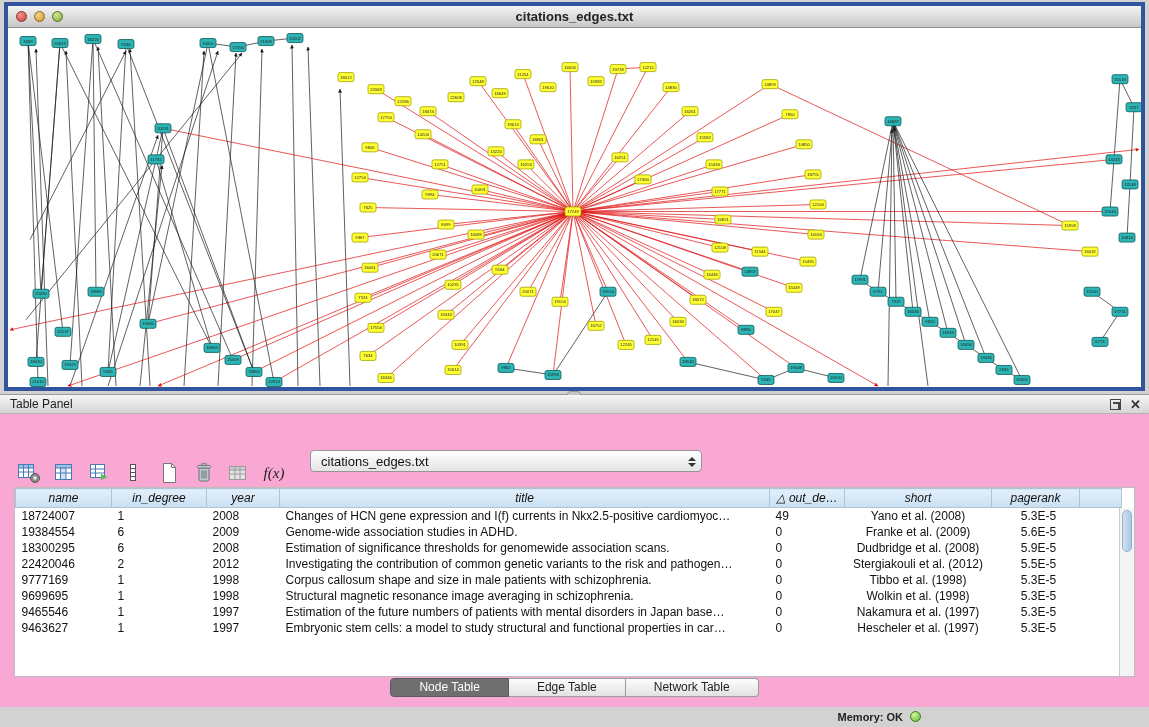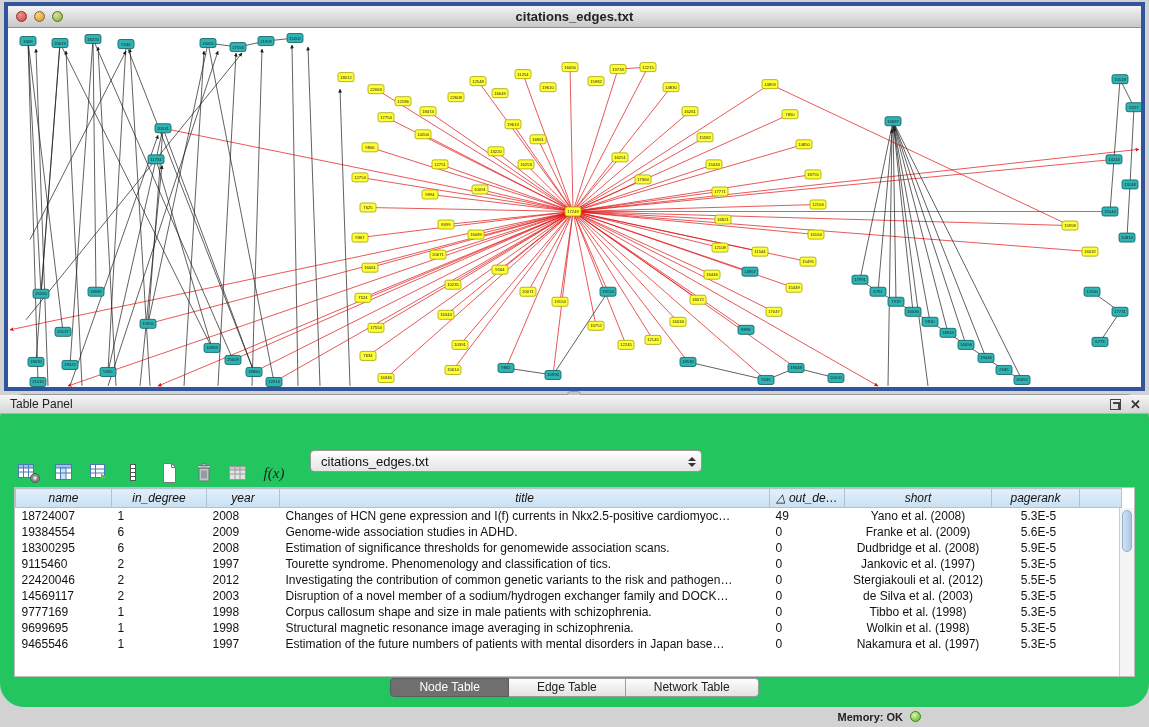"Table Panel" .table-panel { background: #22c55e -> #f9a8d4; border-radius: 24px -> none }
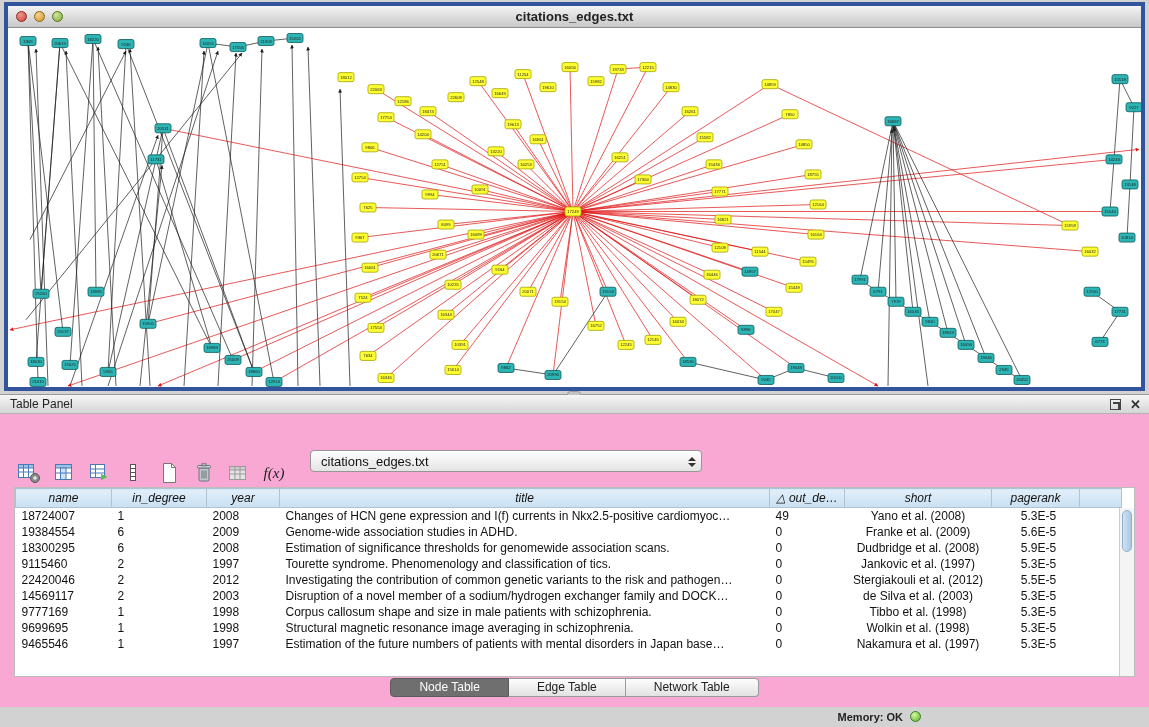"9115460" tr { html: <tr> <td>9115460</td> <td>2</td> <td>1997</td> <td>Tourette syndrome. Phenomenology and classification of tics.</td> <td>0</td> <td>Jankovic et al. (1997)</td> <td>5.3E-5</td> <td></td> </tr> -> none }
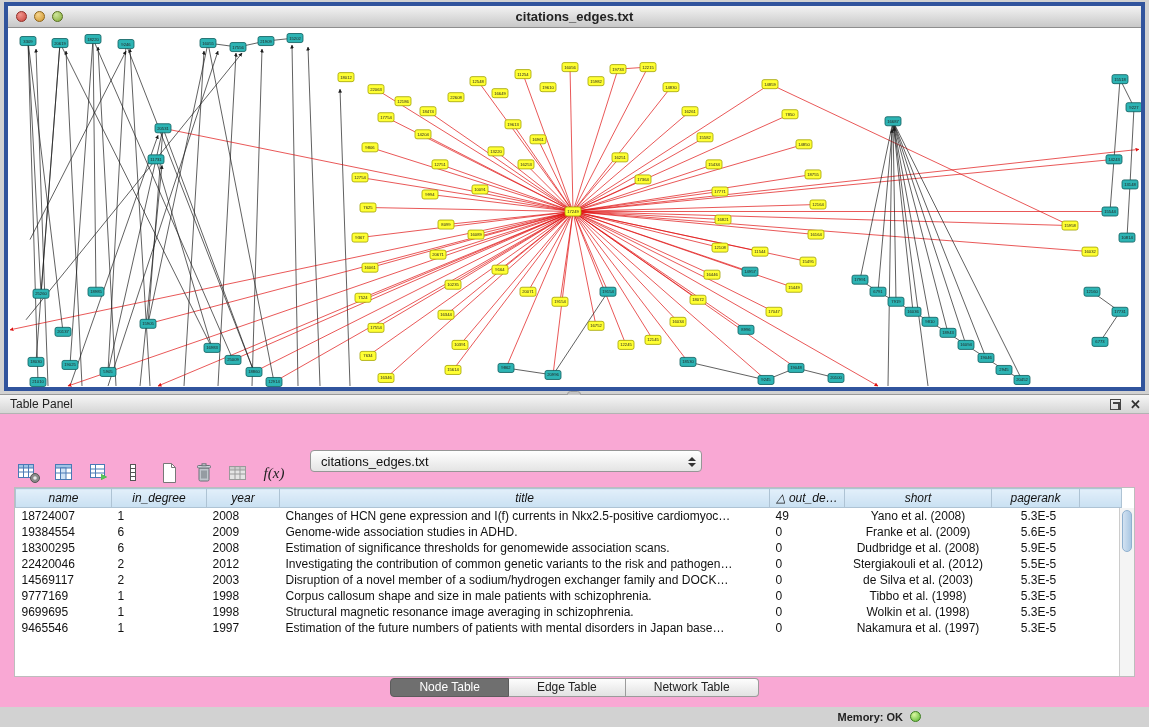"14569117" tr { html: <tr> <td>14569117</td> <td>2</td> <td>2003</td> <td>Disruption of a novel member of a sodium/hydrogen exchanger family and DOCK…</td> <td>0</td> <td>de Silva et al. (2003)</td> <td>5.3E-5</td> <td></td> </tr> -> none }
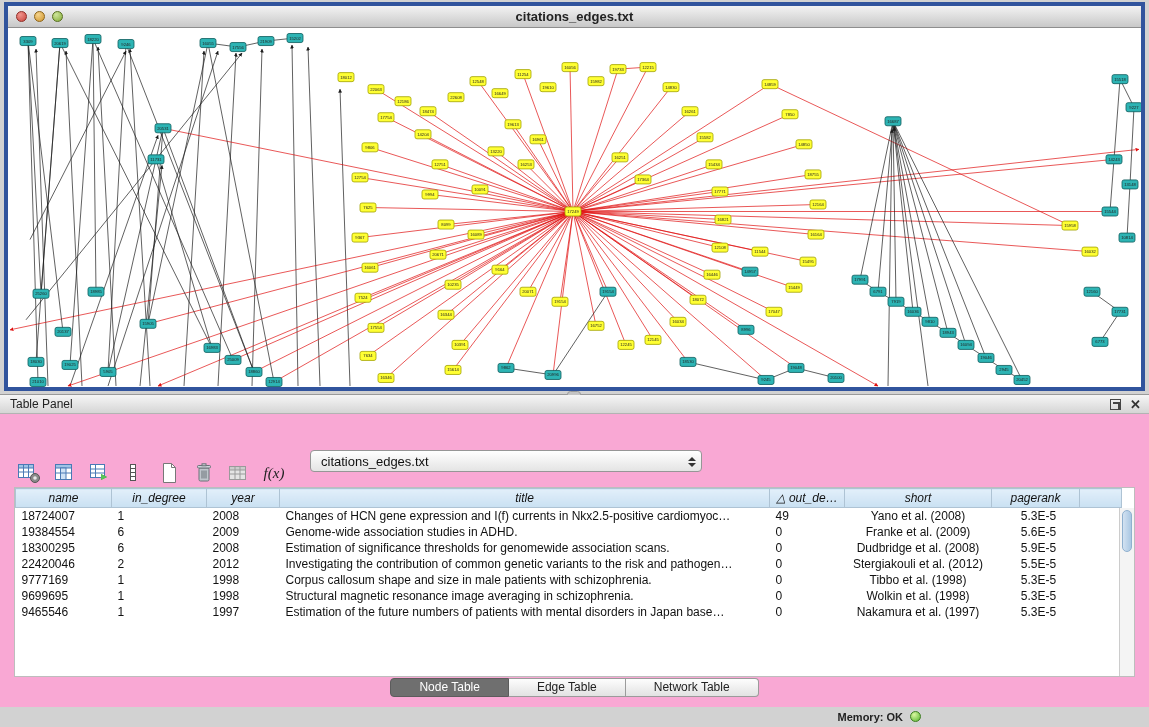"9463627" tr { html: none -> <tr> <td>9463627</td> <td>1</td> <td>1997</td> <td>Embryonic stem cells: a model to study structural and functional properties in car…</td> <td>0</td> <td>Hescheler et al. (1997)</td> <td>5.3E-5</td> <td></td> </tr> }
